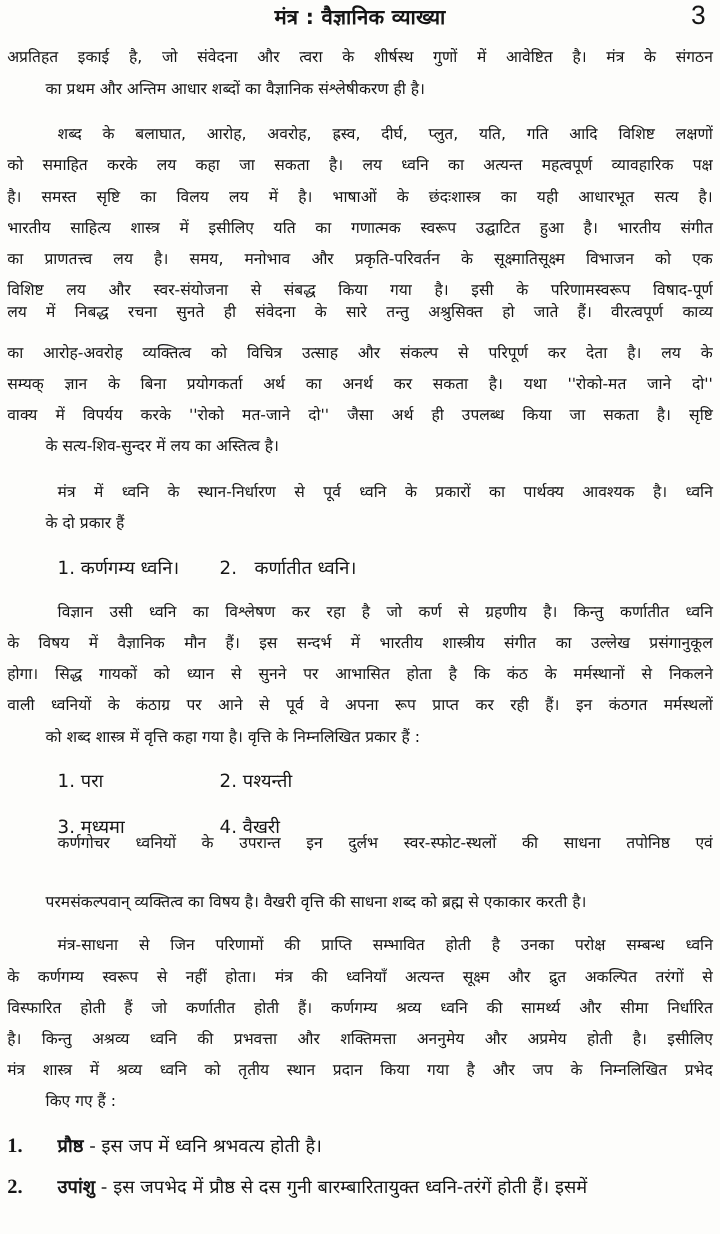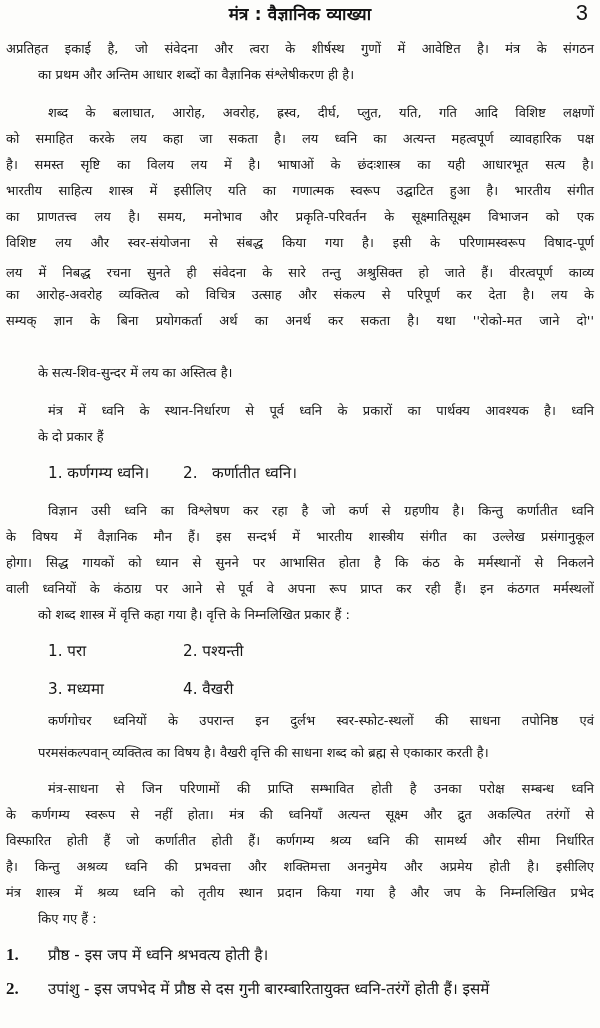"लय में निबद्ध रचना सुनते" div.ln { top: 260px -> 248px }
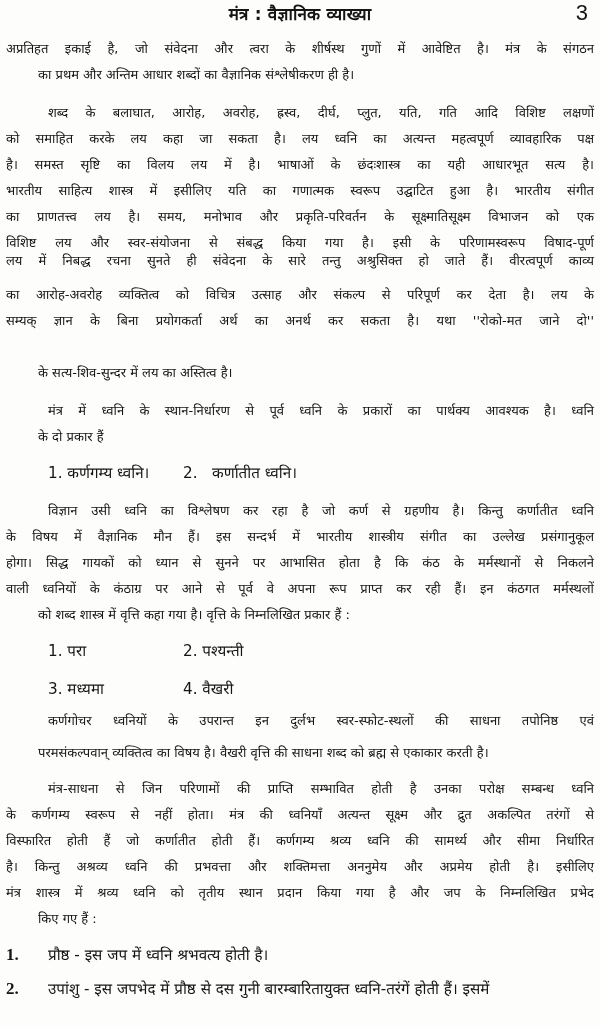"वाक्य में विपर्यय करके ''रोको" div.ln { html: none -> <div>वाक्य में विपर्यय करके ''रोको मत-जाने दो'' जैसा अर्थ ही उपलब्ध किया जा सकता है। सृष्टि</div> }
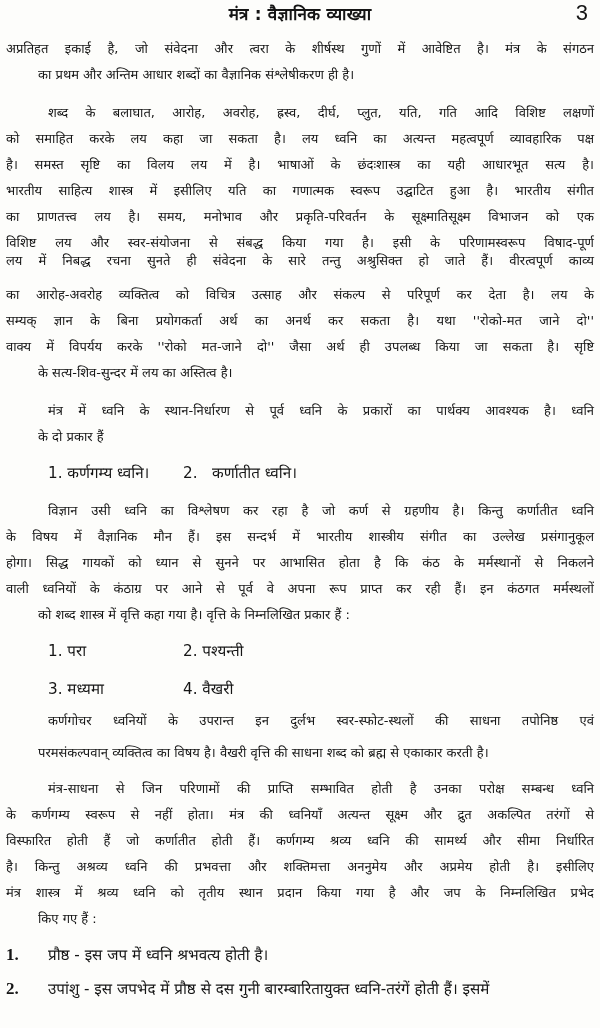"कर्णगोचर ध्वनियों के उपरान्त इन" div.ln { top: 708px -> 691px }
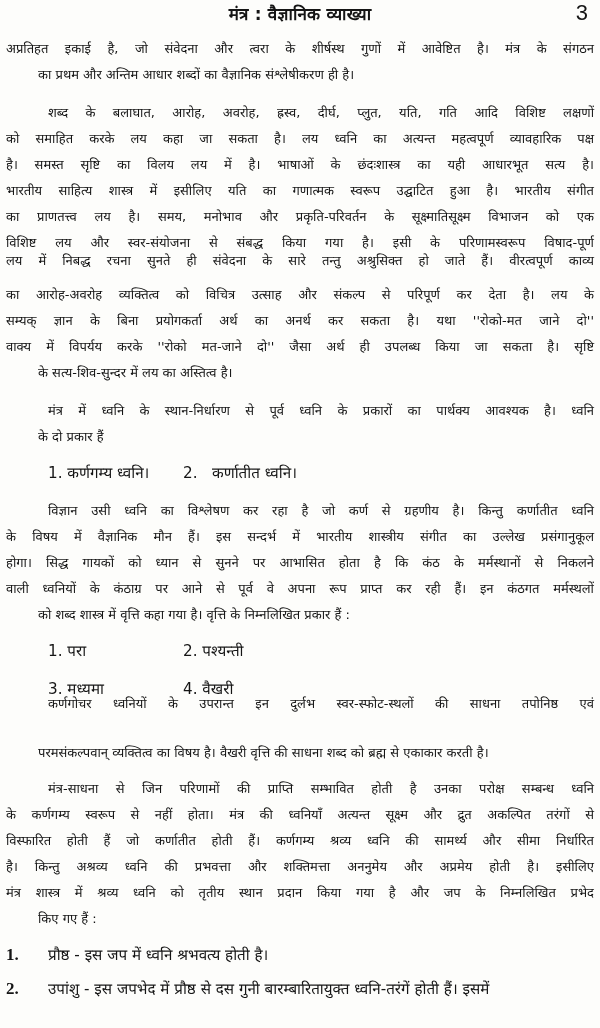"प्रौष्ठ" .term { font-weight: normal -> bold }
